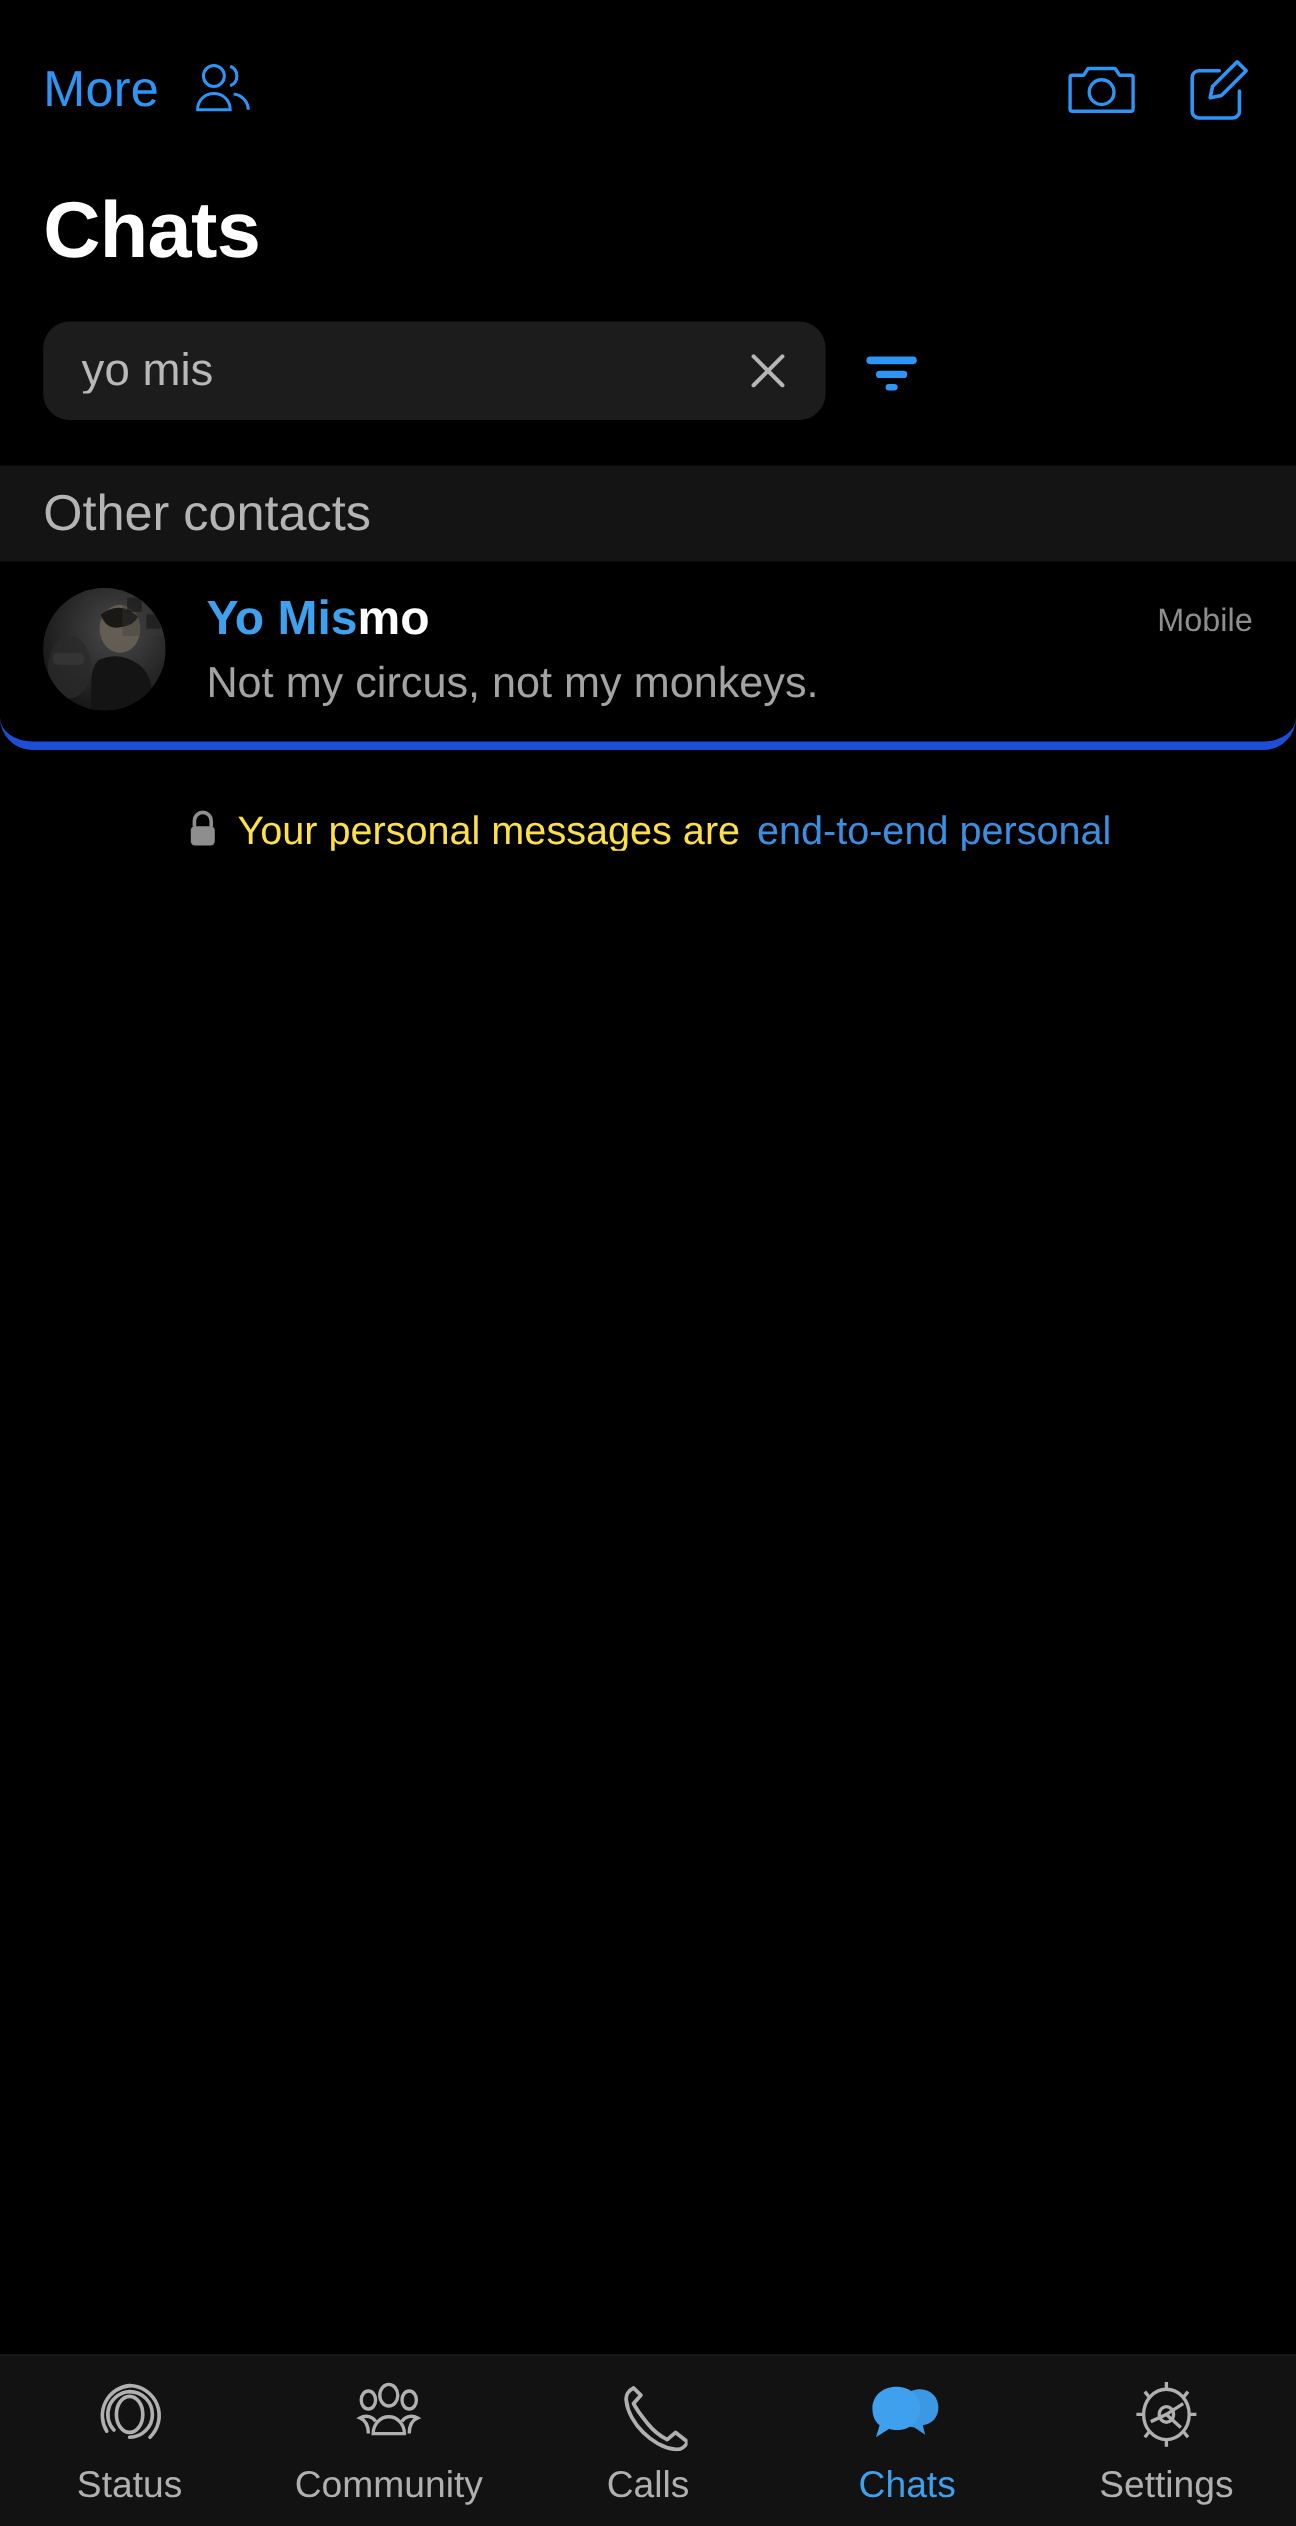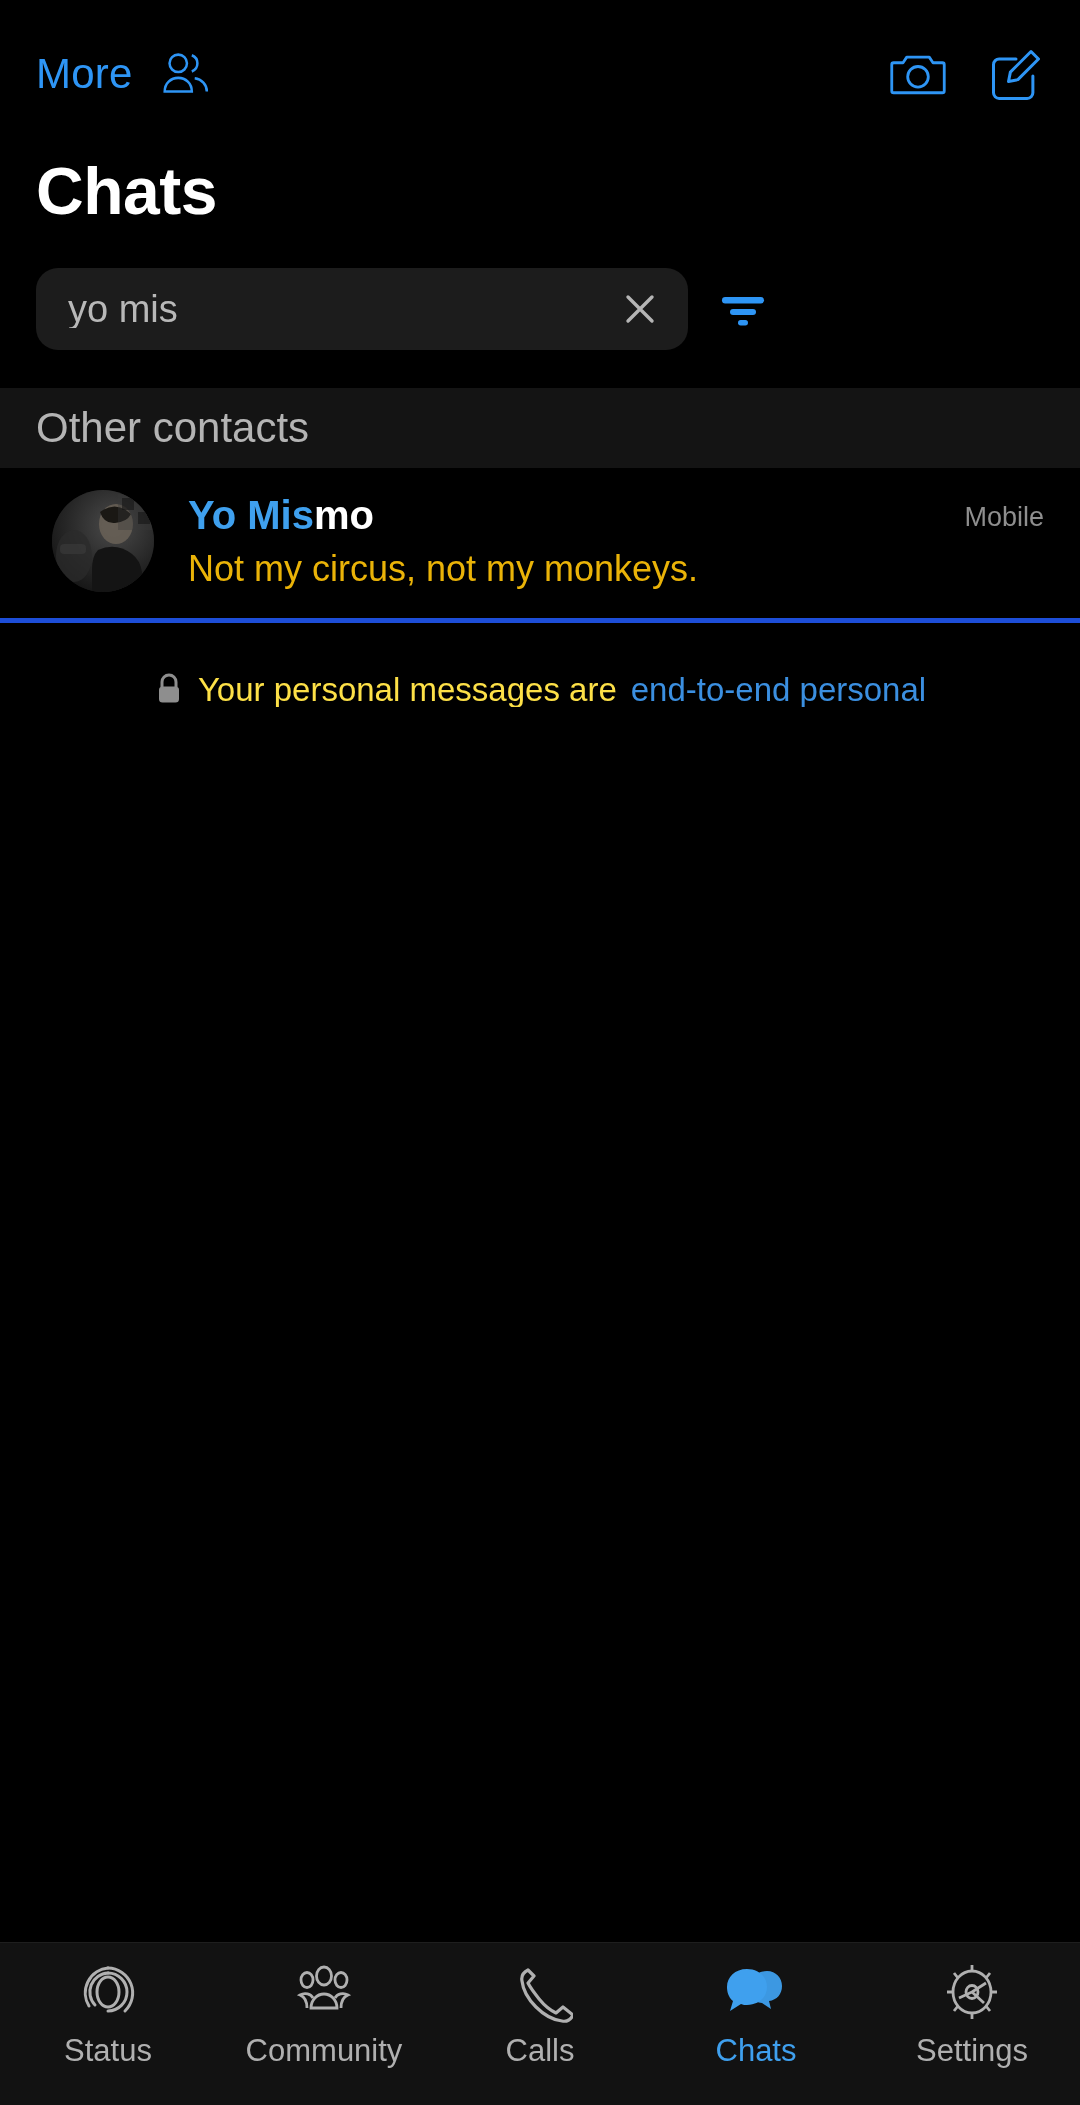"Yo Mismo" .contact-row { border-bottom: 5px solid #1d4ed8 -> 7px solid #1d4ed8; border-radius: none -> 27px; padding: 22px 36px 26px 52px -> 22px 36px 26px 36px }
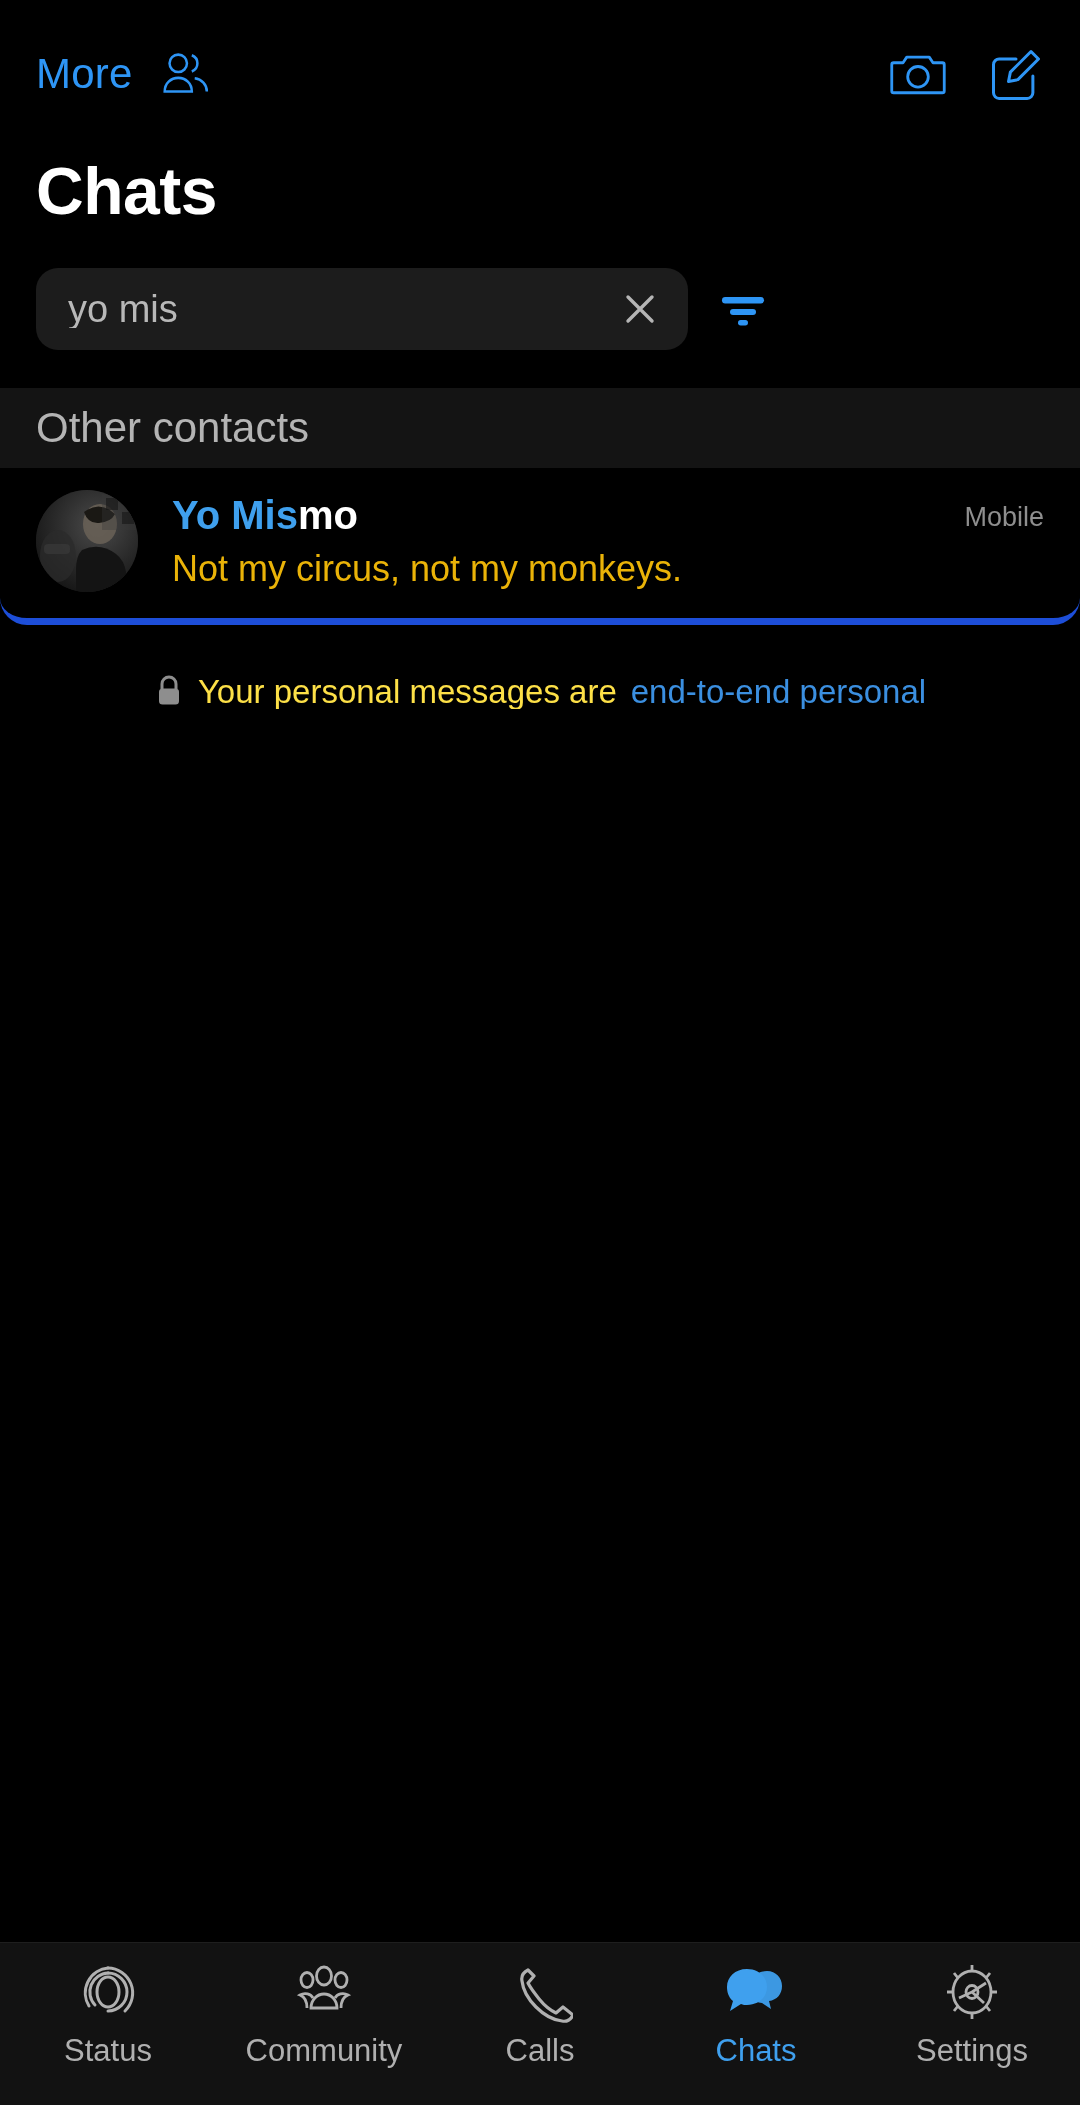"Not my circus, not my" .contact-status { color: #eab308 -> #a3a3a3 }
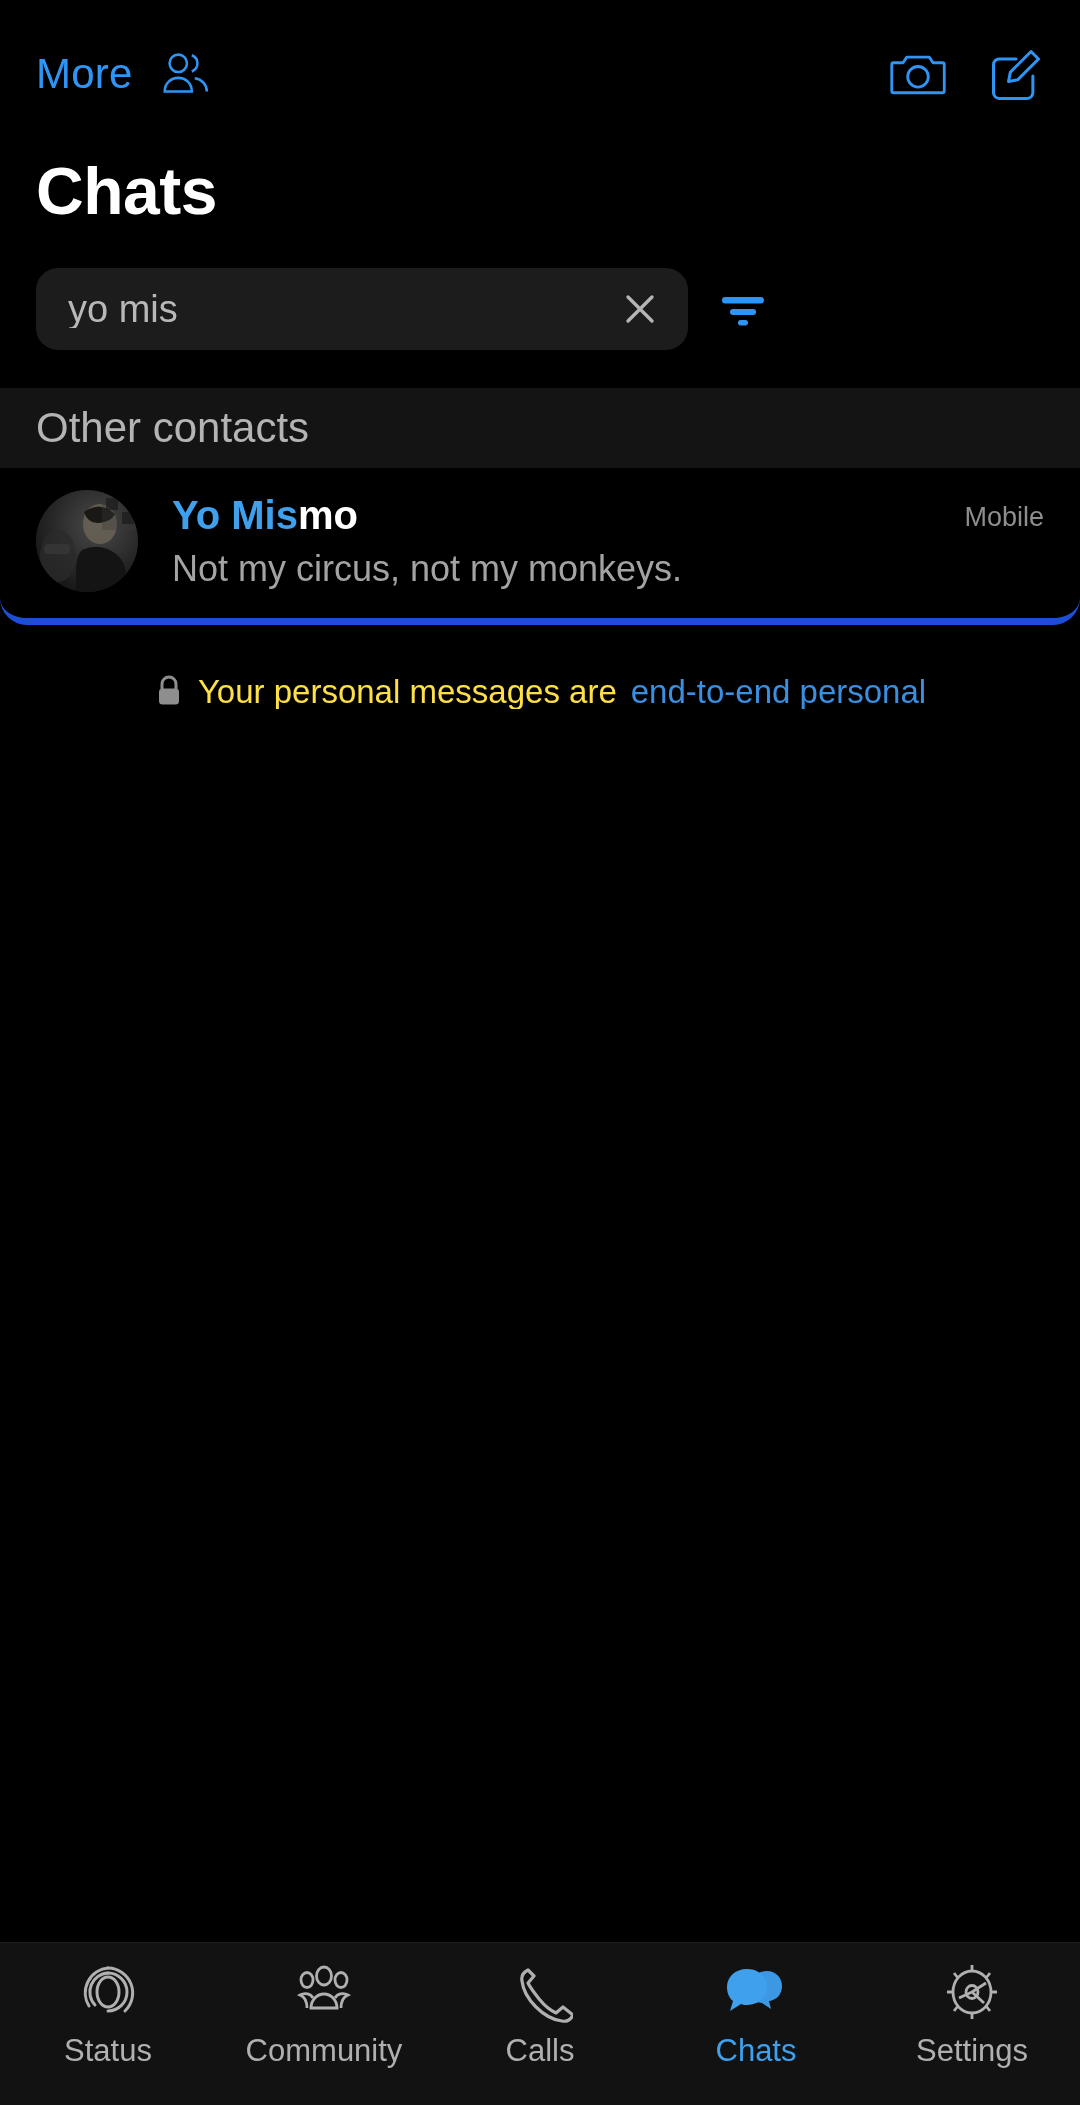"Status" .bottom-nav { height: 163px -> 143px }
